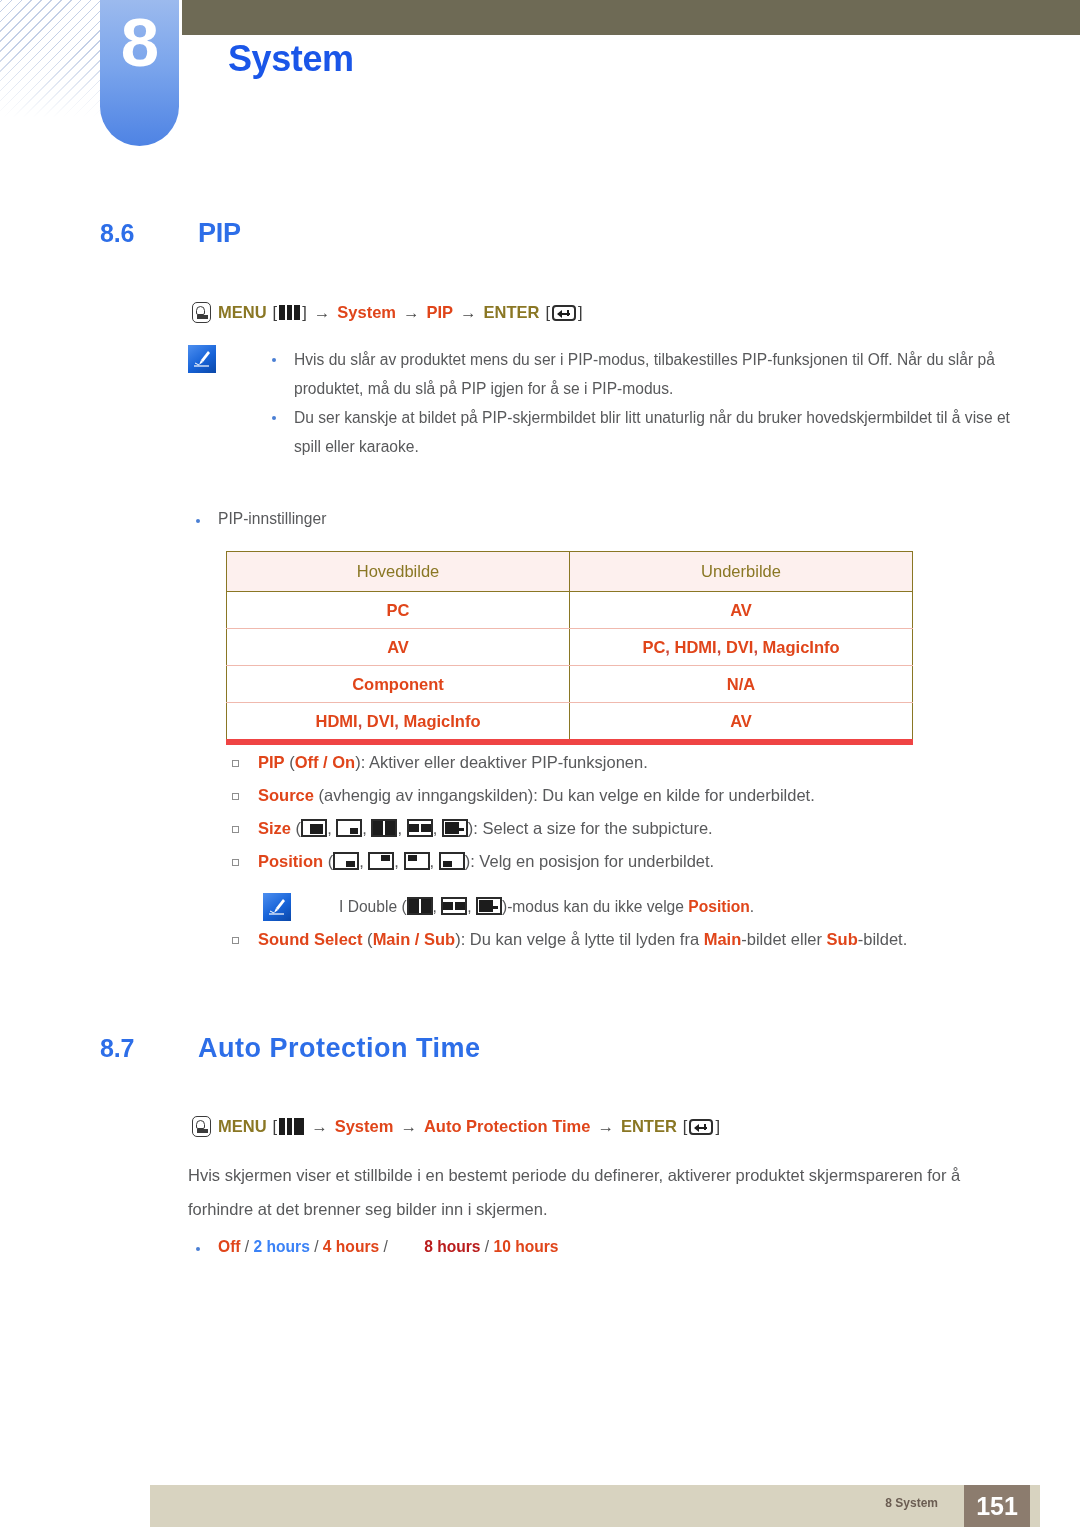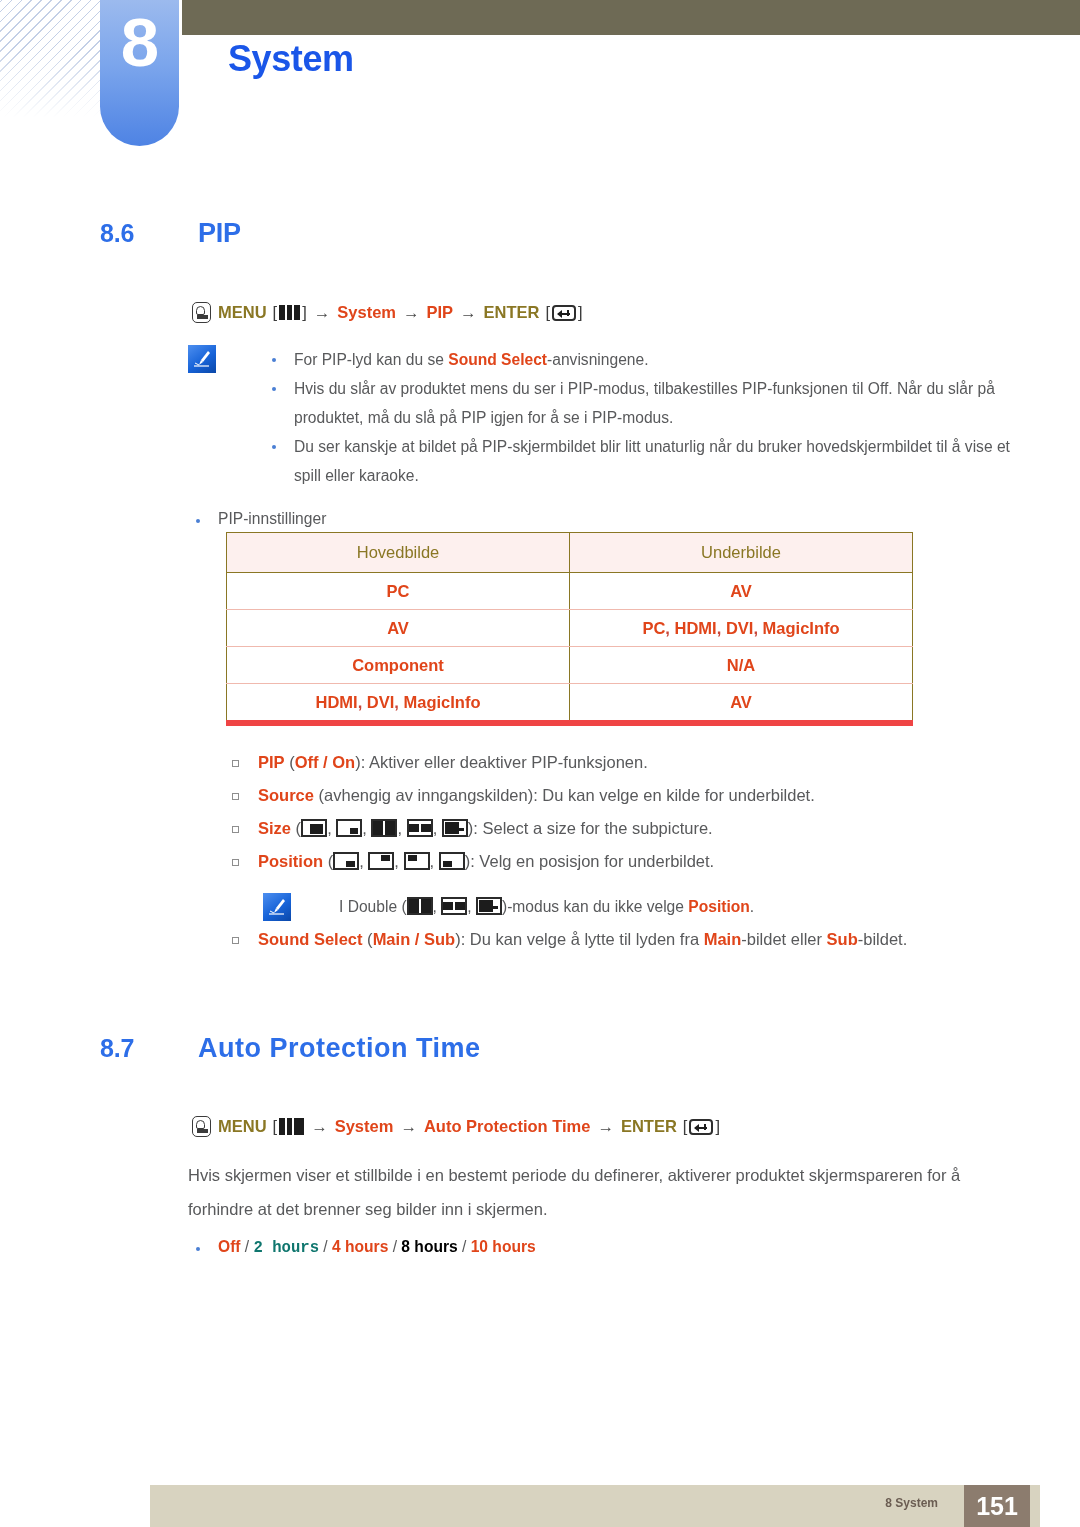"For PIP-lyd kan du se" li { html: <li> <span>For PIP-lyd kan du se </span><span>Sound Select</span><span>-anvisningene.</span> </li> -> none }
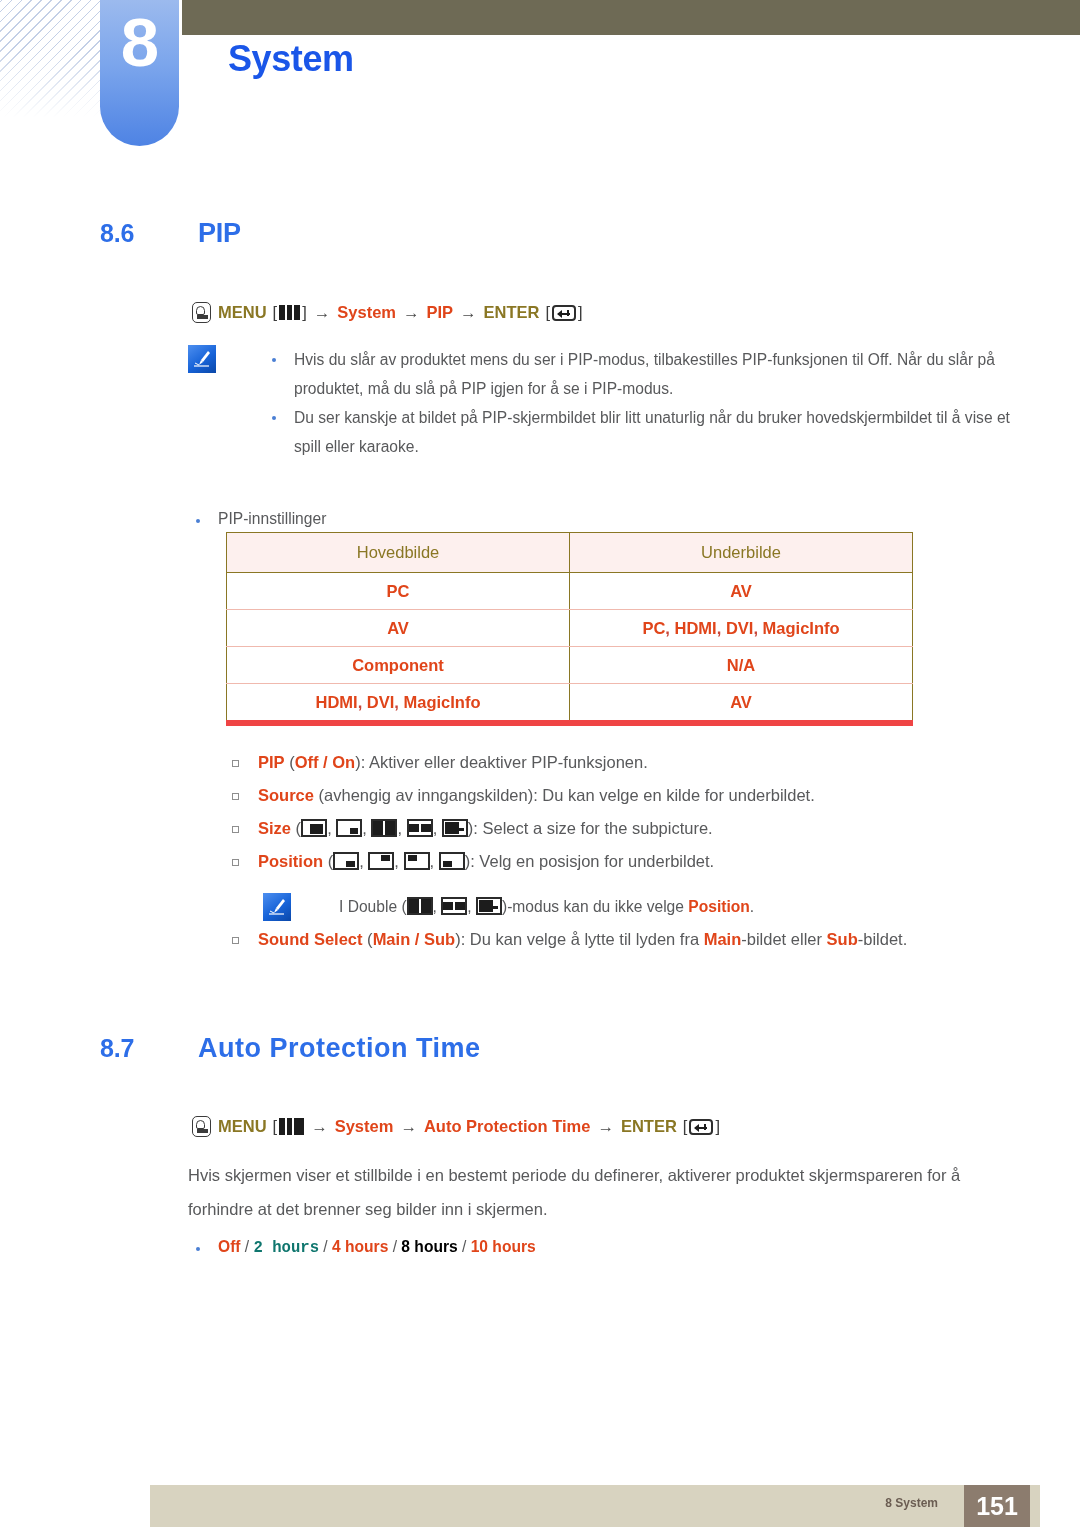"Hovedbilde" table.pip { top: 532px -> 551px }
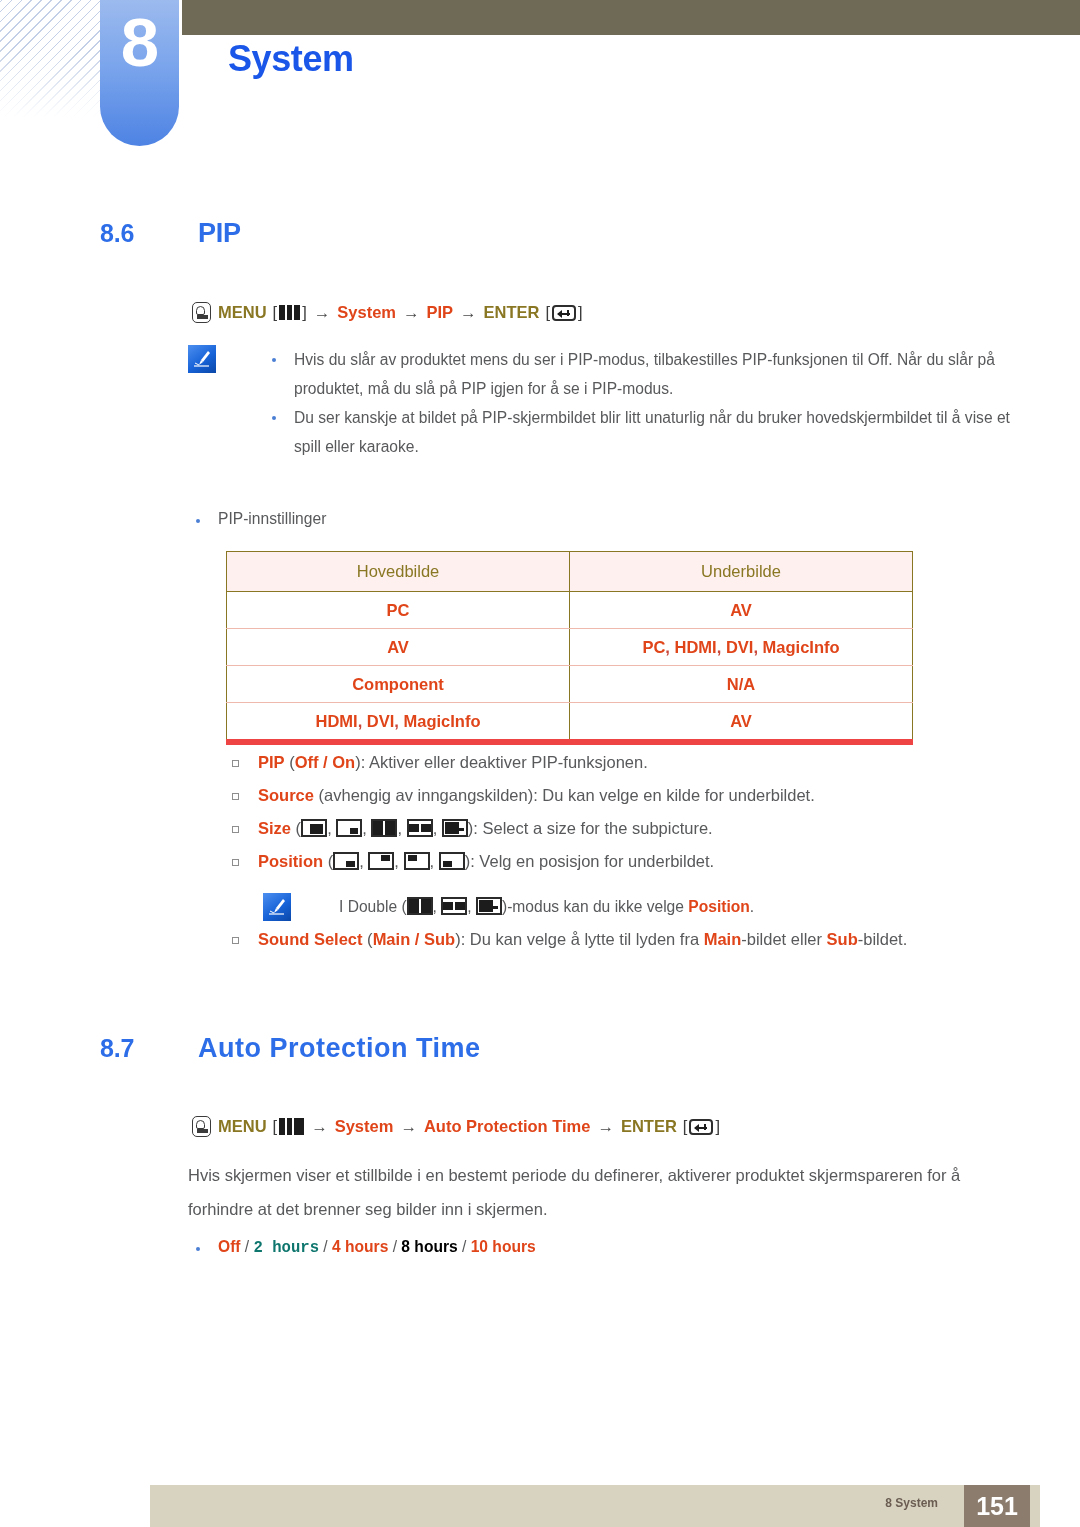"2 hours" b { color: #0f766e -> #3b82f6; font-family: Liberation Mono, monospace -> none }
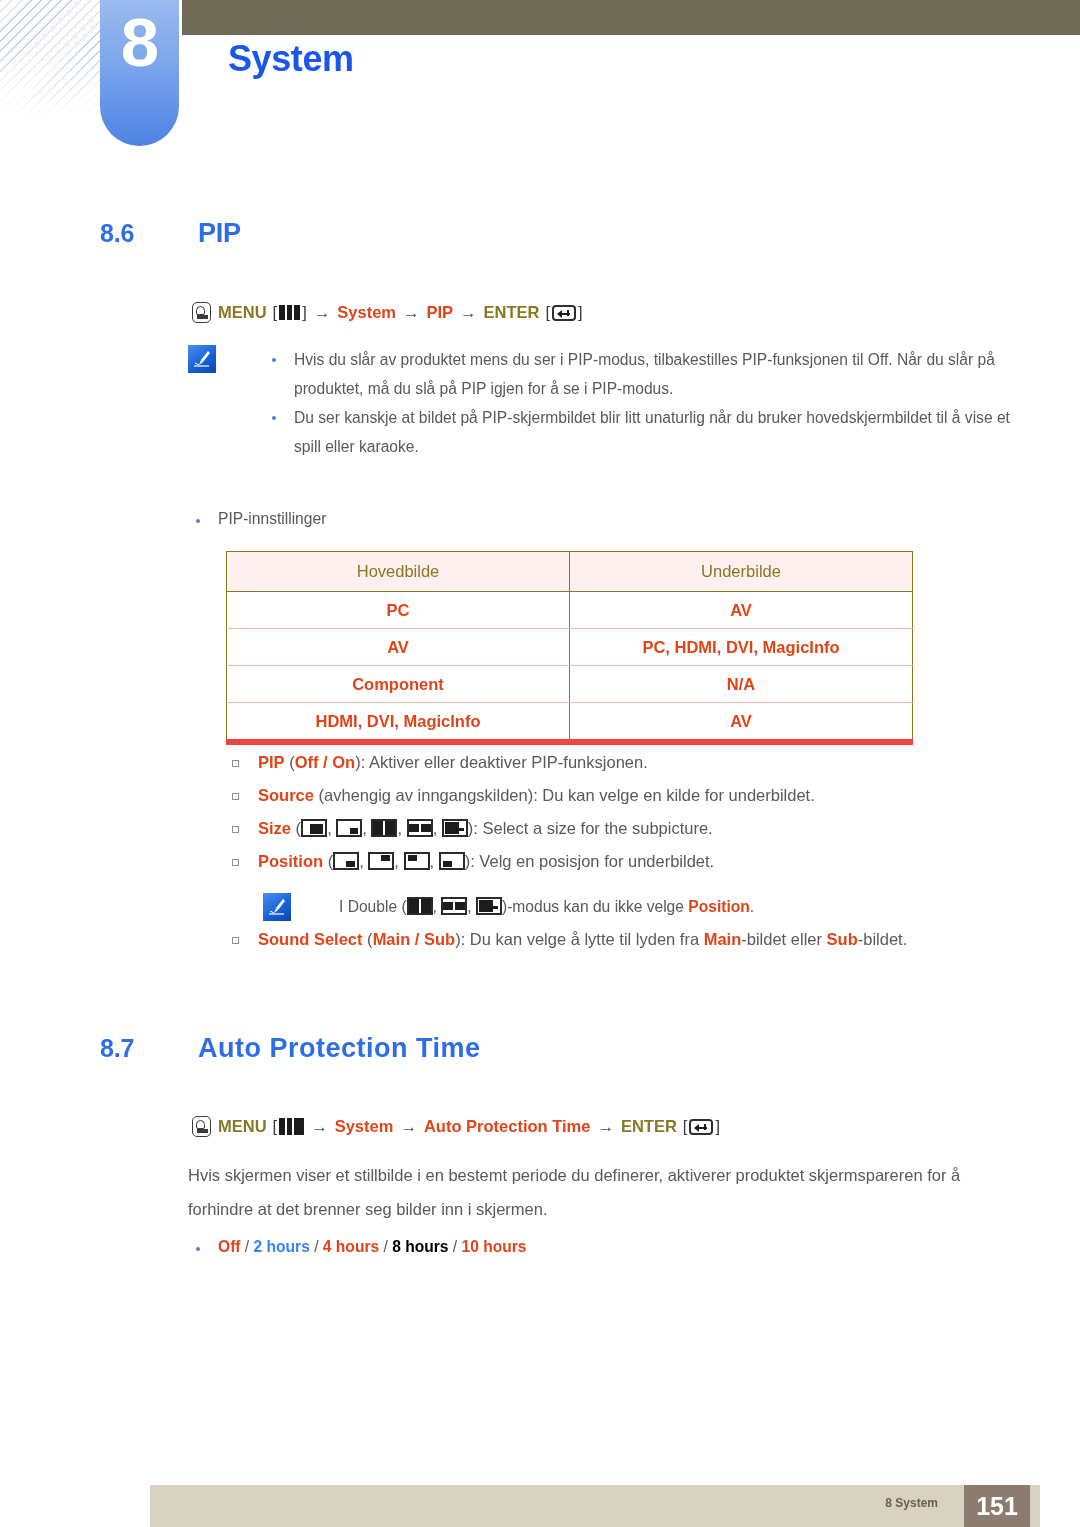"8 hours" b { color: #000000 -> #b91c1c; margin-left: none -> 32px }
